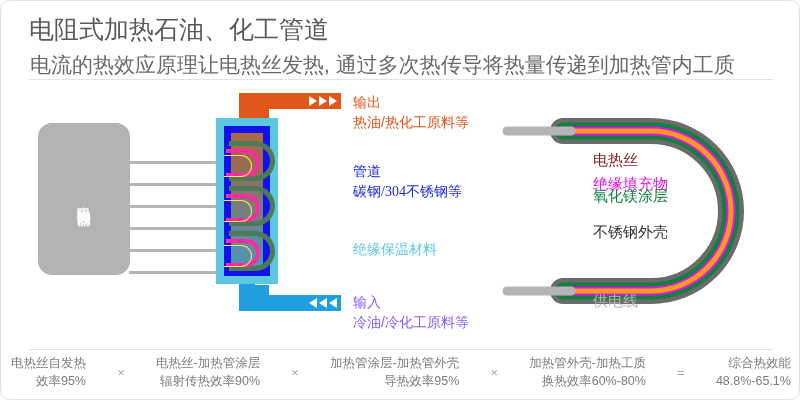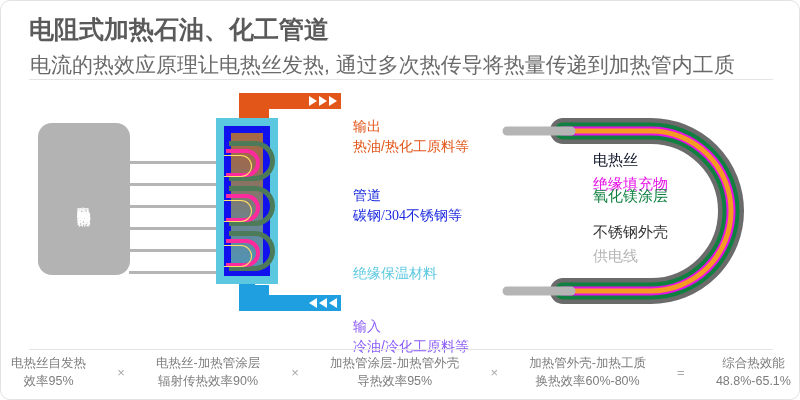"电阻式加热石油、化工管道" #title { font-weight: bold -> normal }
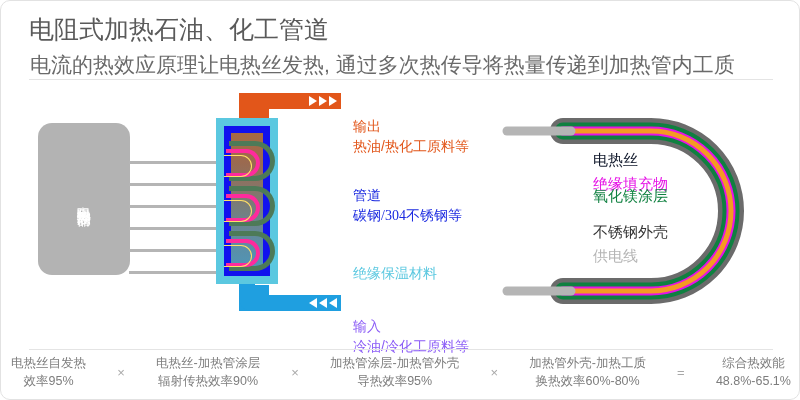"输出" .mlabel { margin-top: 24px -> none }
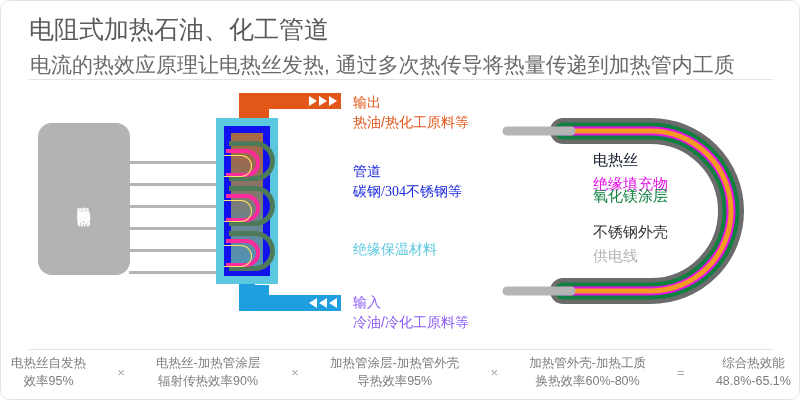"电热丝" .l-wire { color: #0f172a -> #7f1d1d }
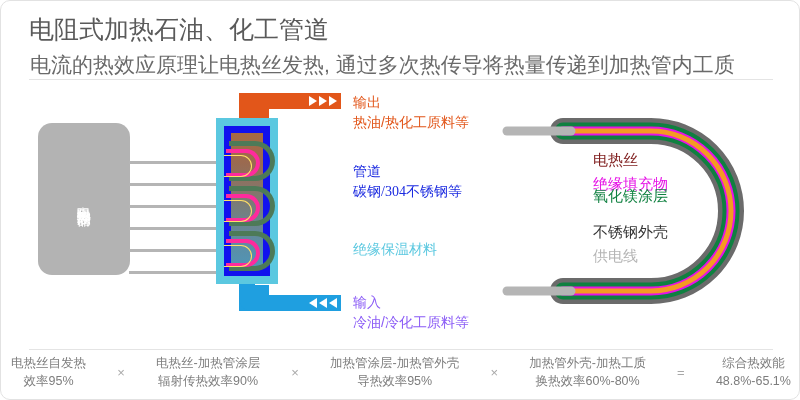"供电线" .l-power { margin-top: none -> 45px }
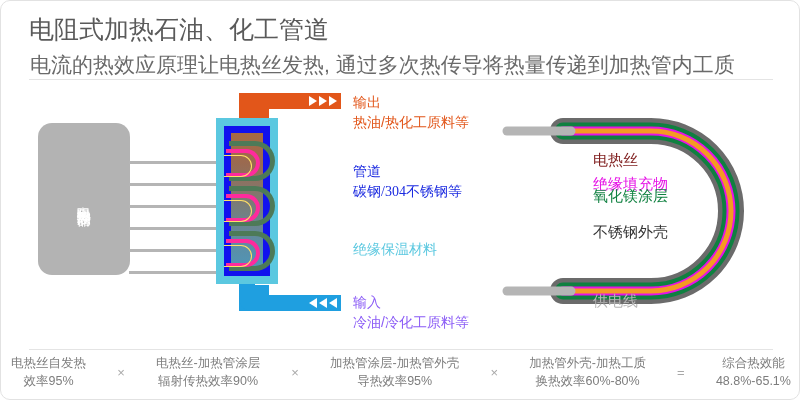"电热丝自发热" .fcell { text-align: center -> right }
